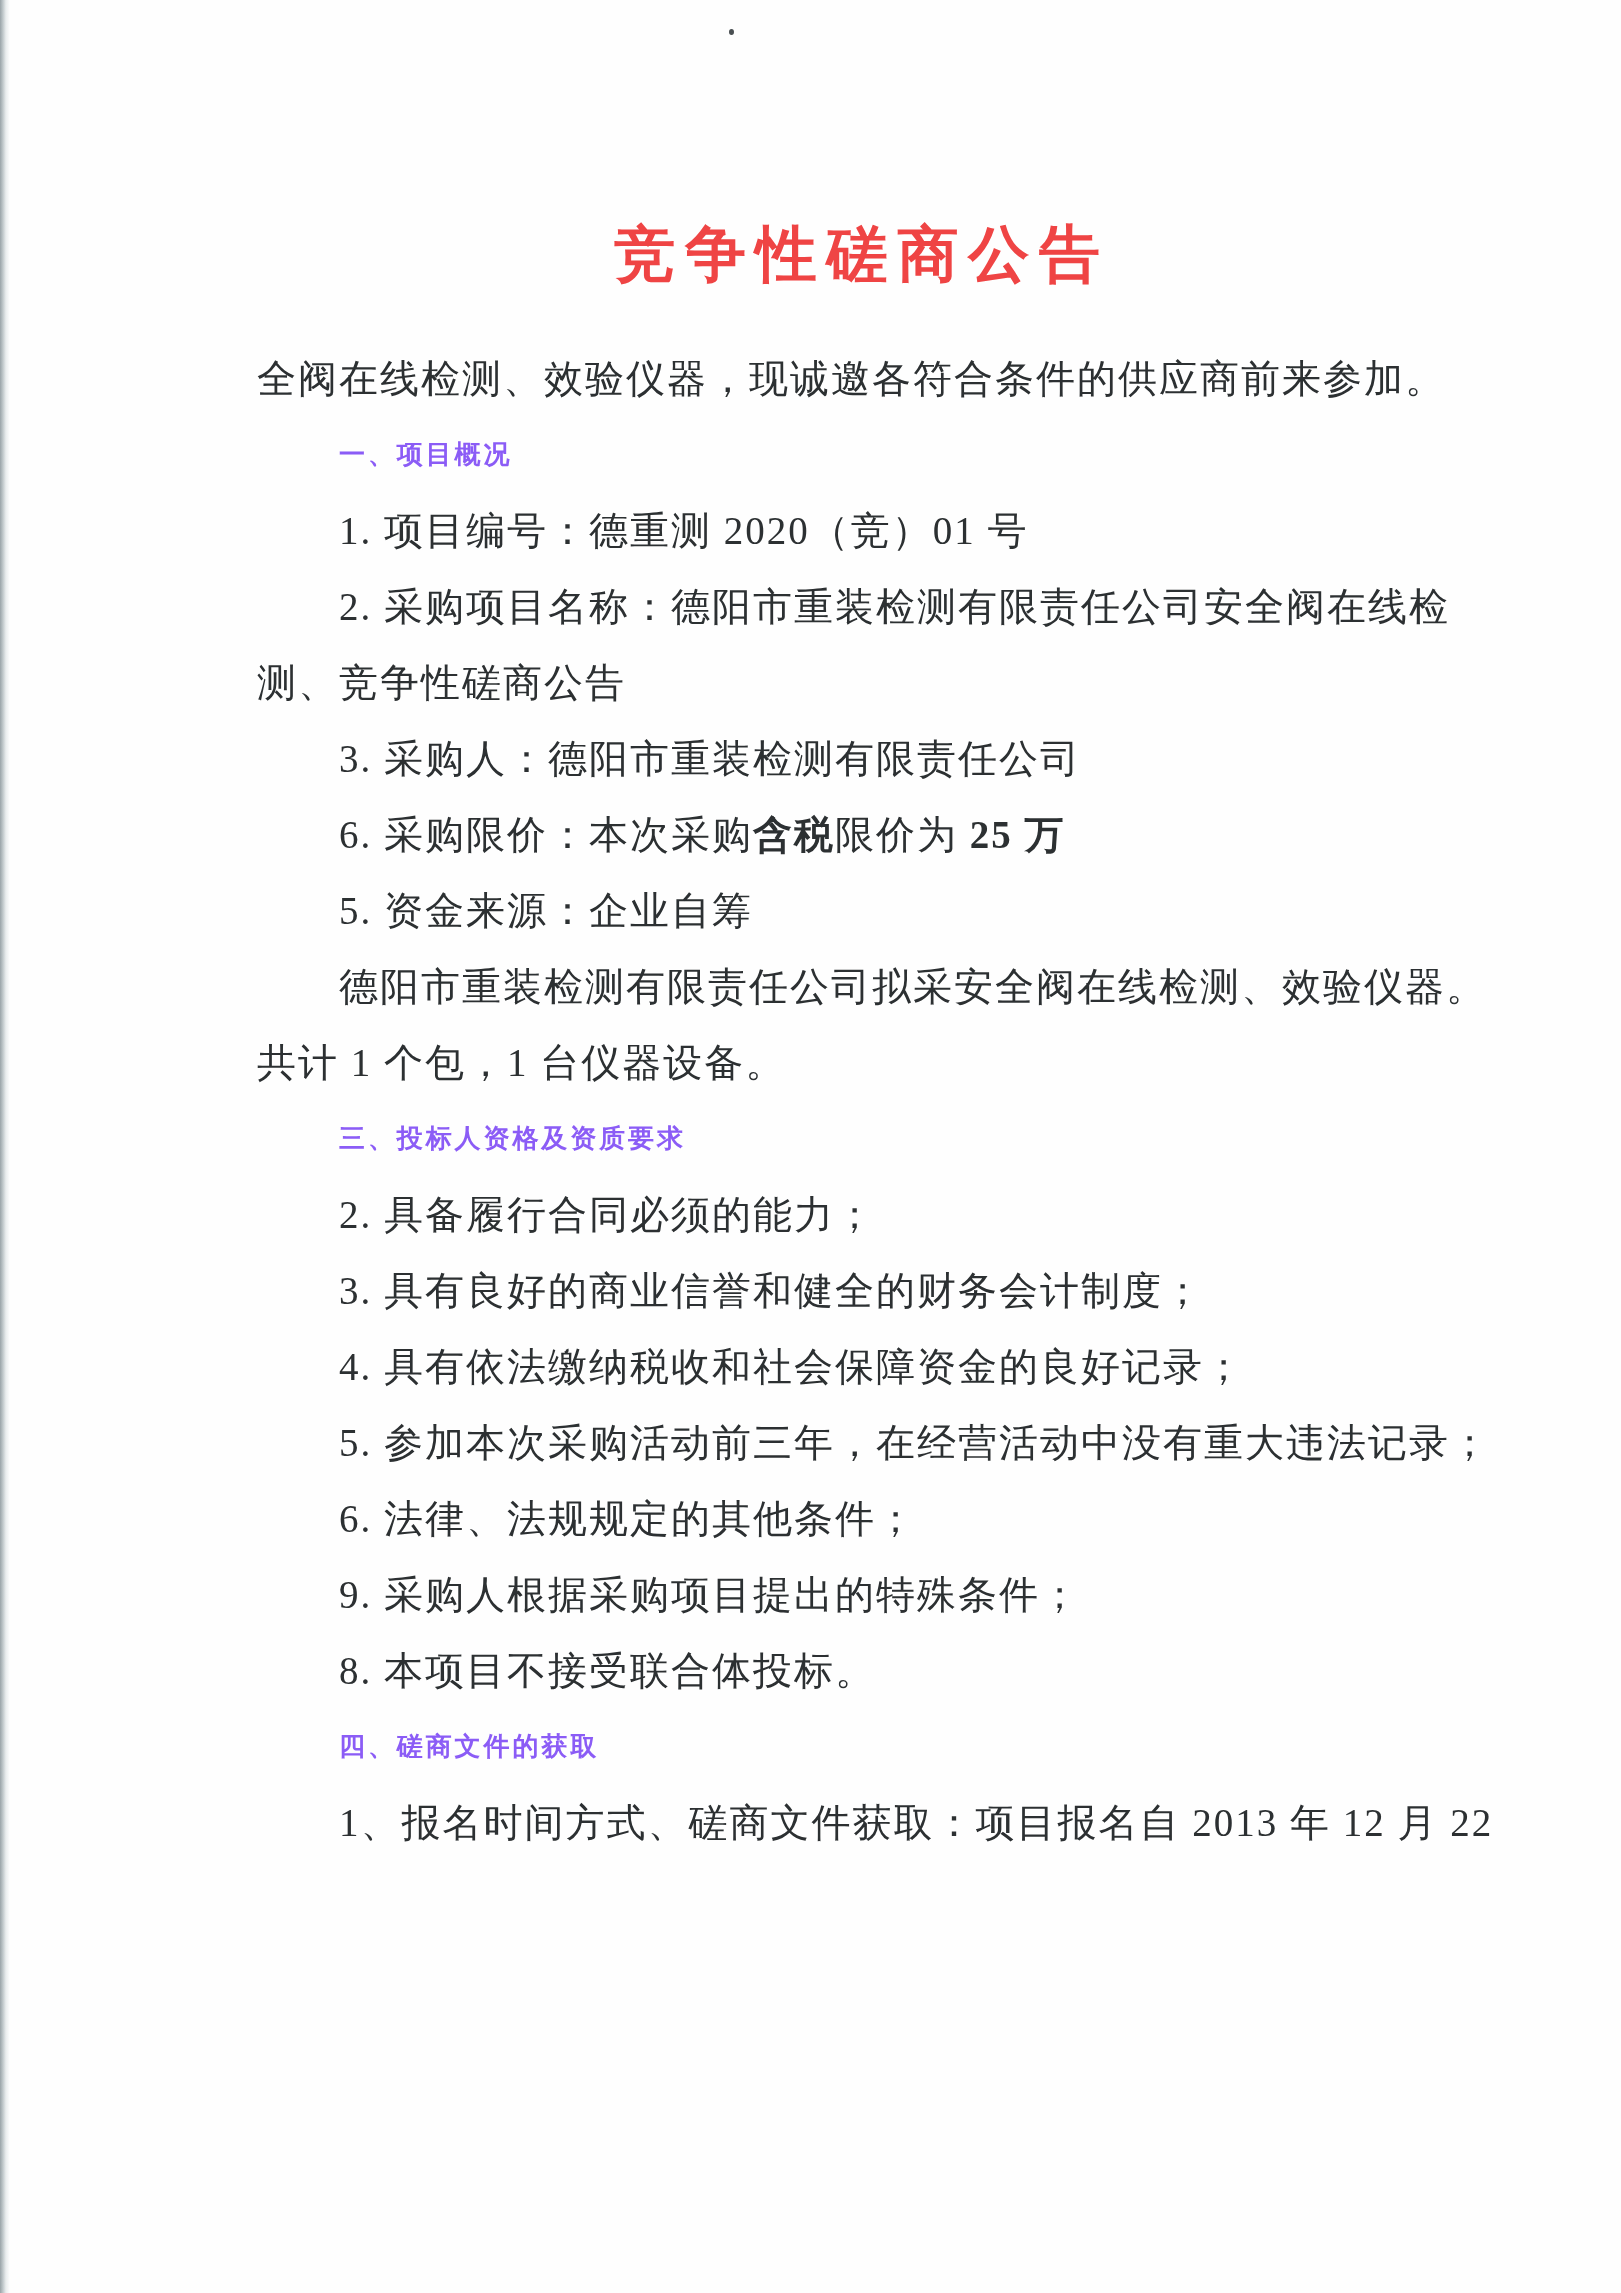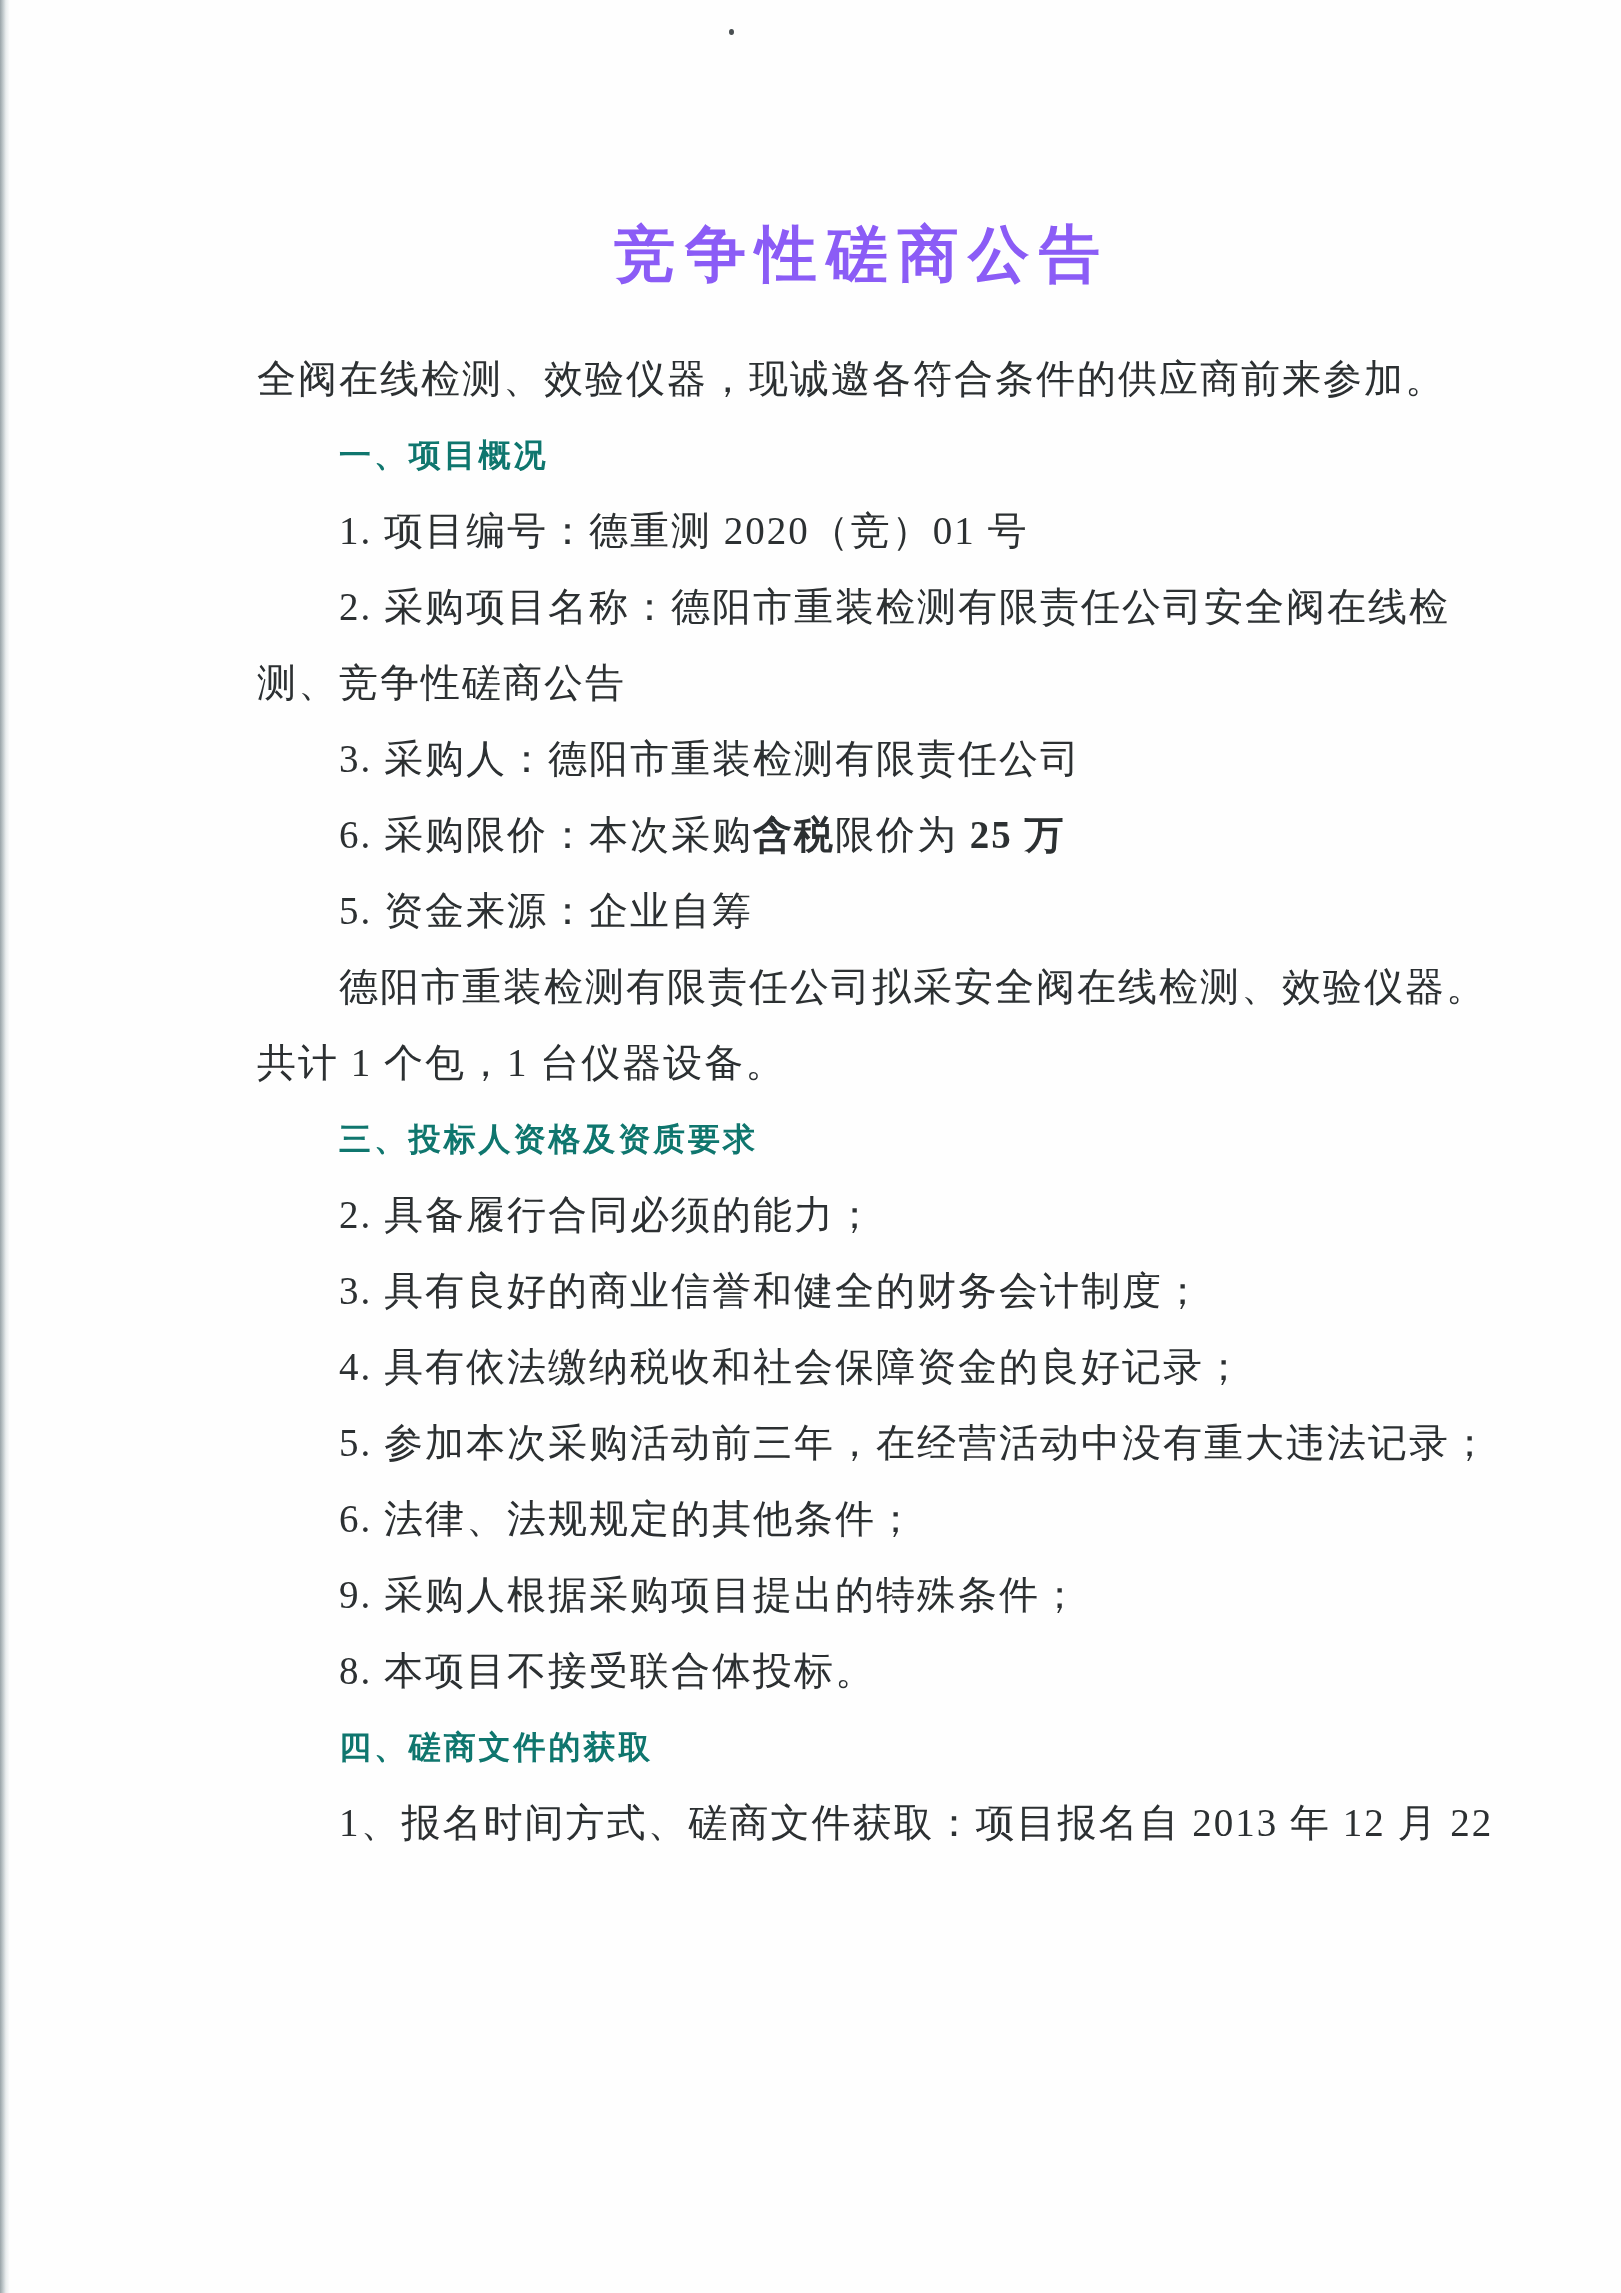"竞争性磋商公告" h1.doc-title { color: #8b5cf6 -> #ef4444 }
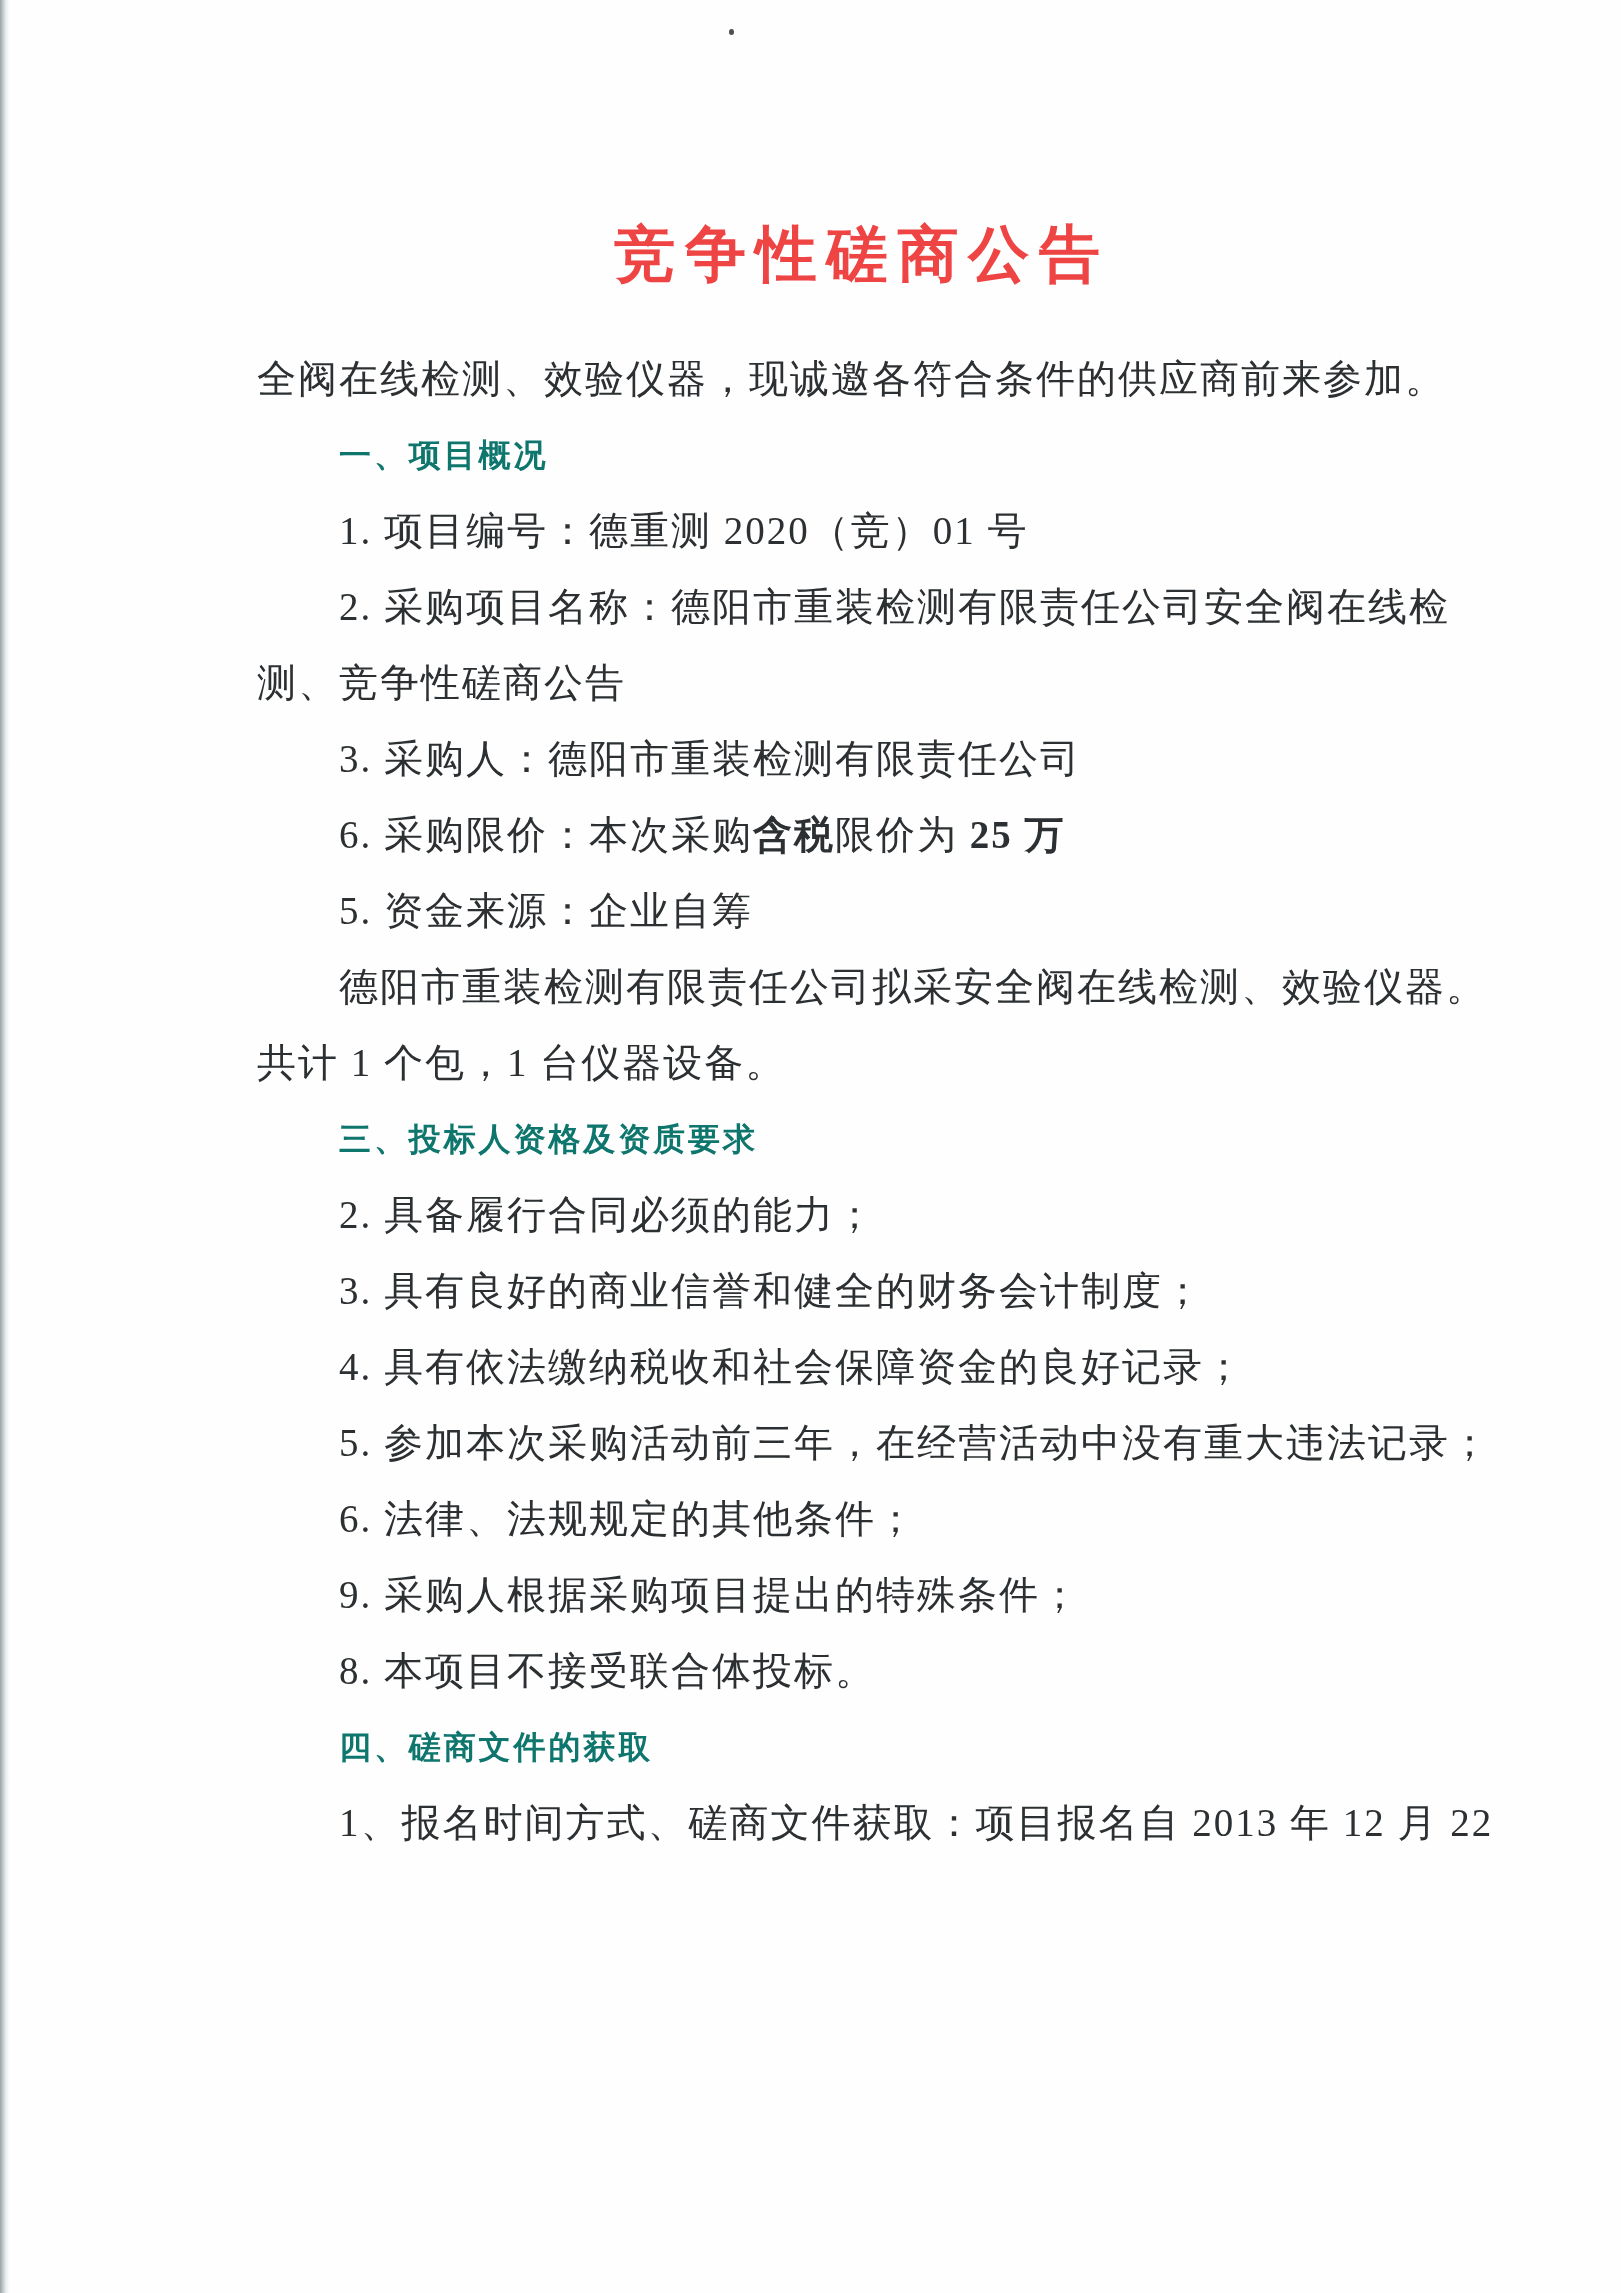"一、项目概况" p.line.heading { color: #0f766e -> #8b5cf6; font-size: 32px -> 26px }
